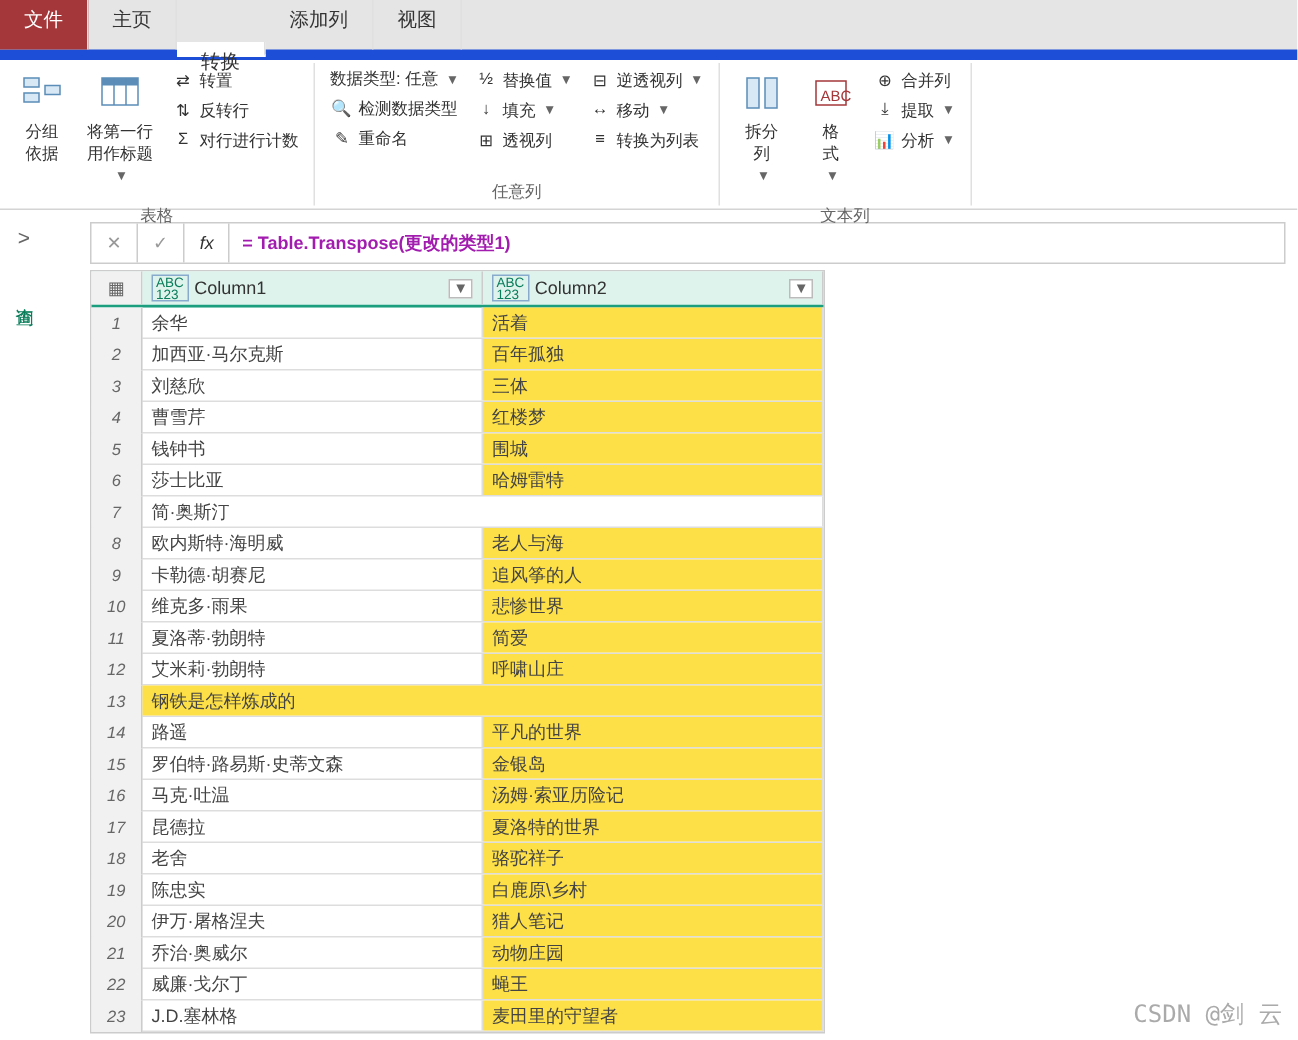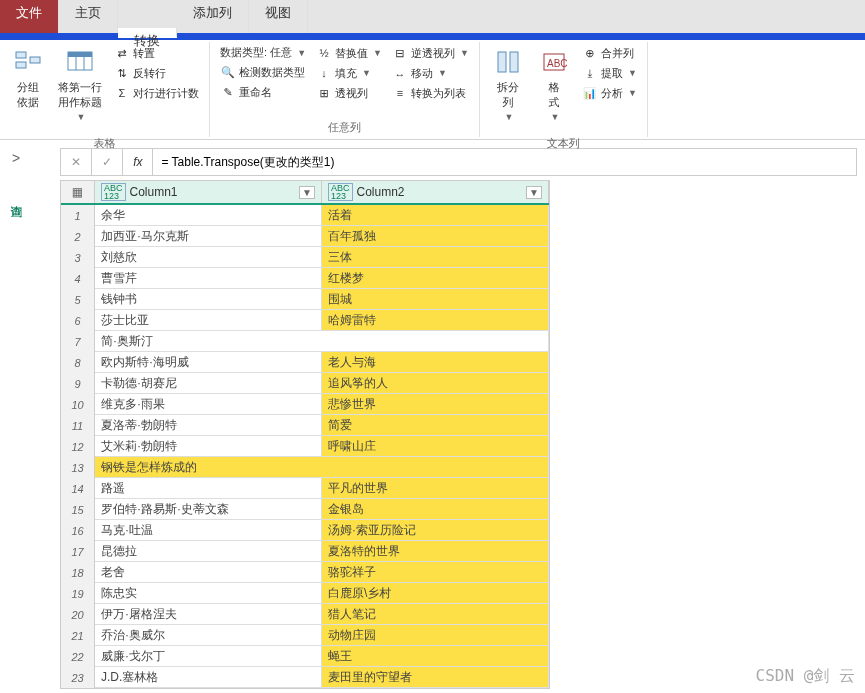"= Table.Transpose(更改的类型1)" .fx-input { color: #000000 -> #a21caf; font-weight: none -> bold }
